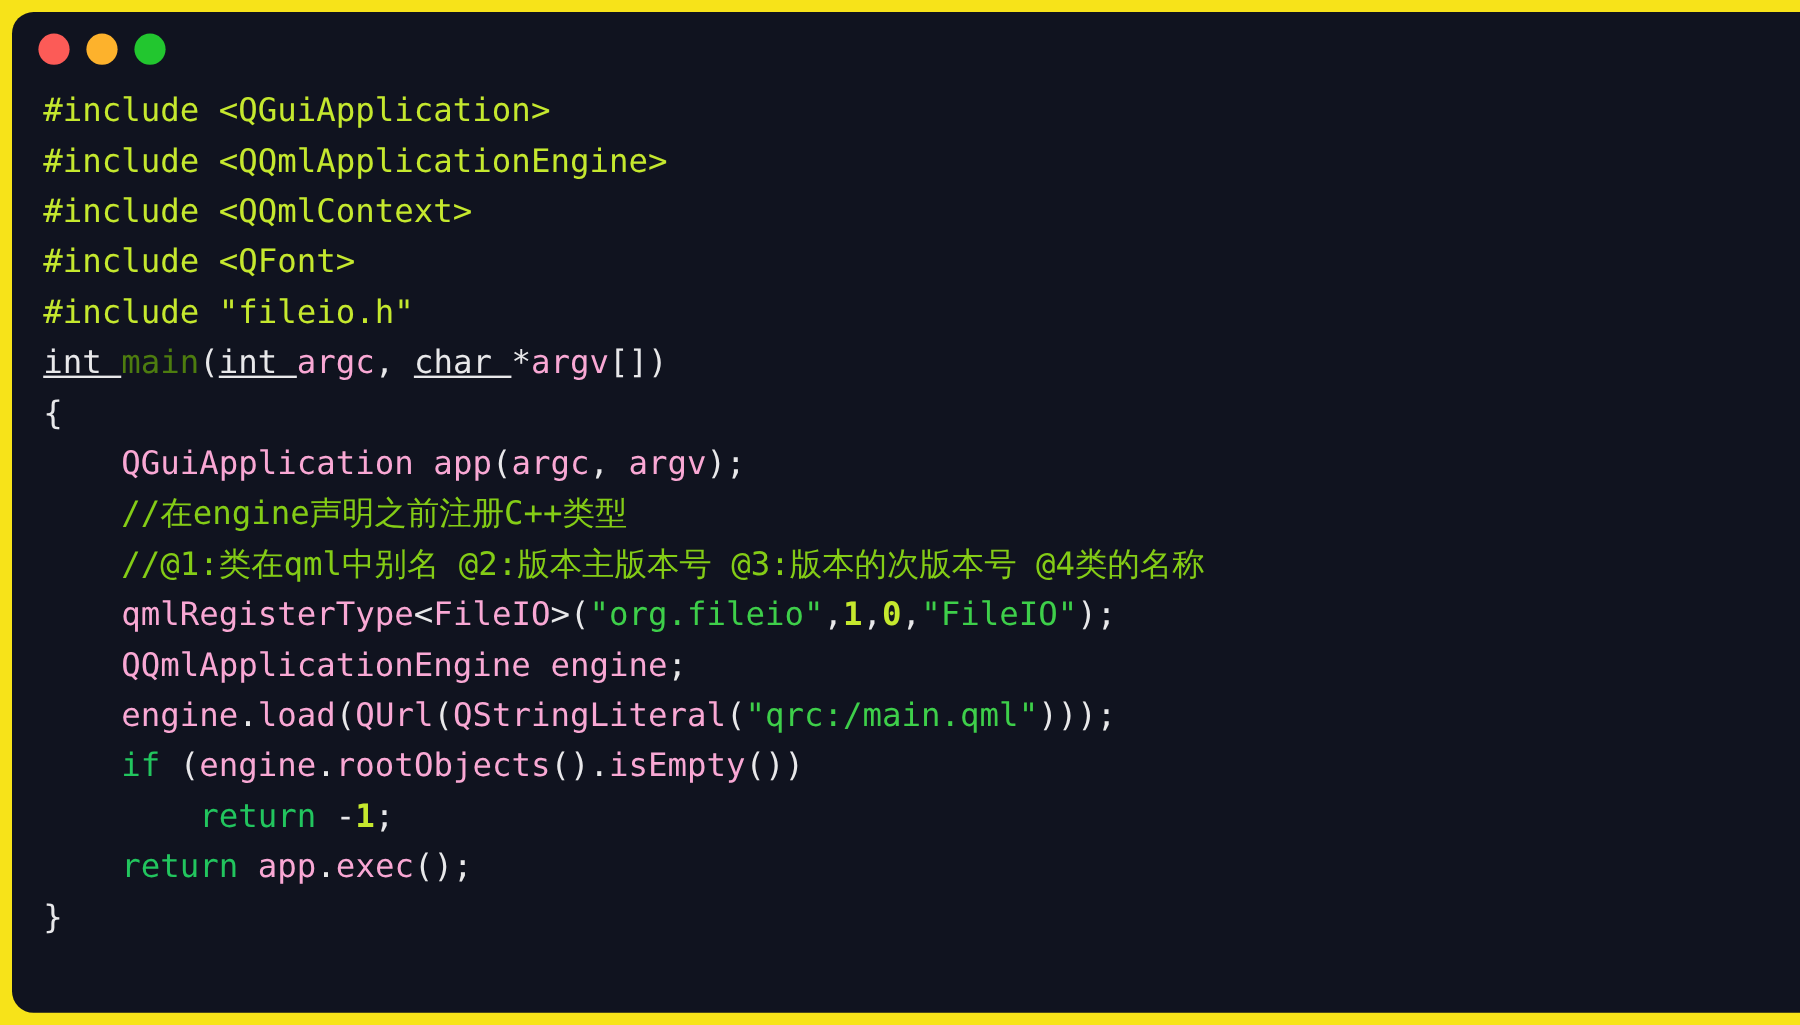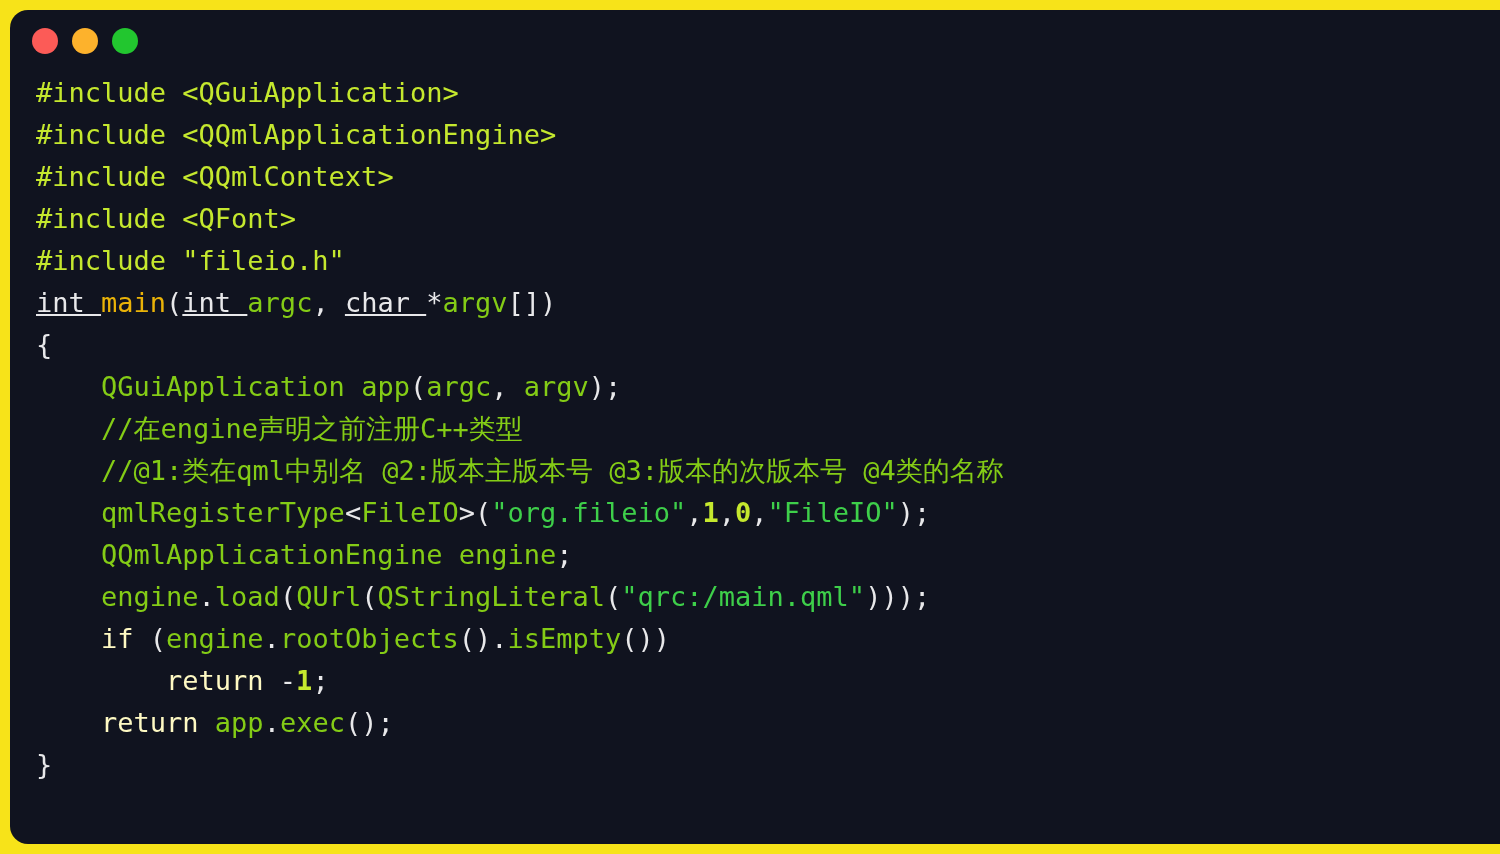"main" .fn { color: #eab308 -> #4d7c0f }
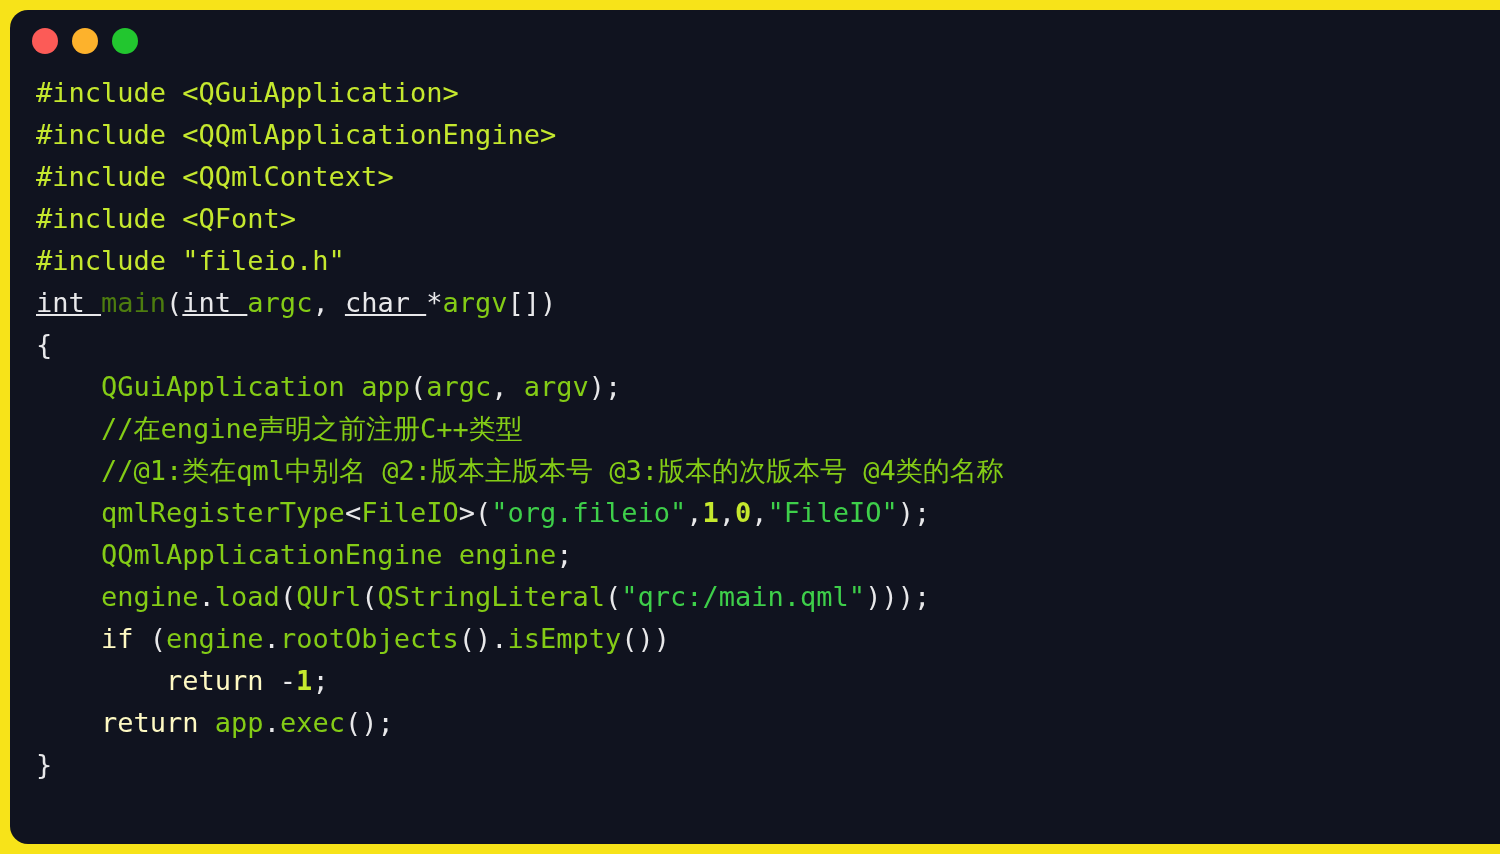"argc" .var { color: #84cc16 -> #f9a8d4 }
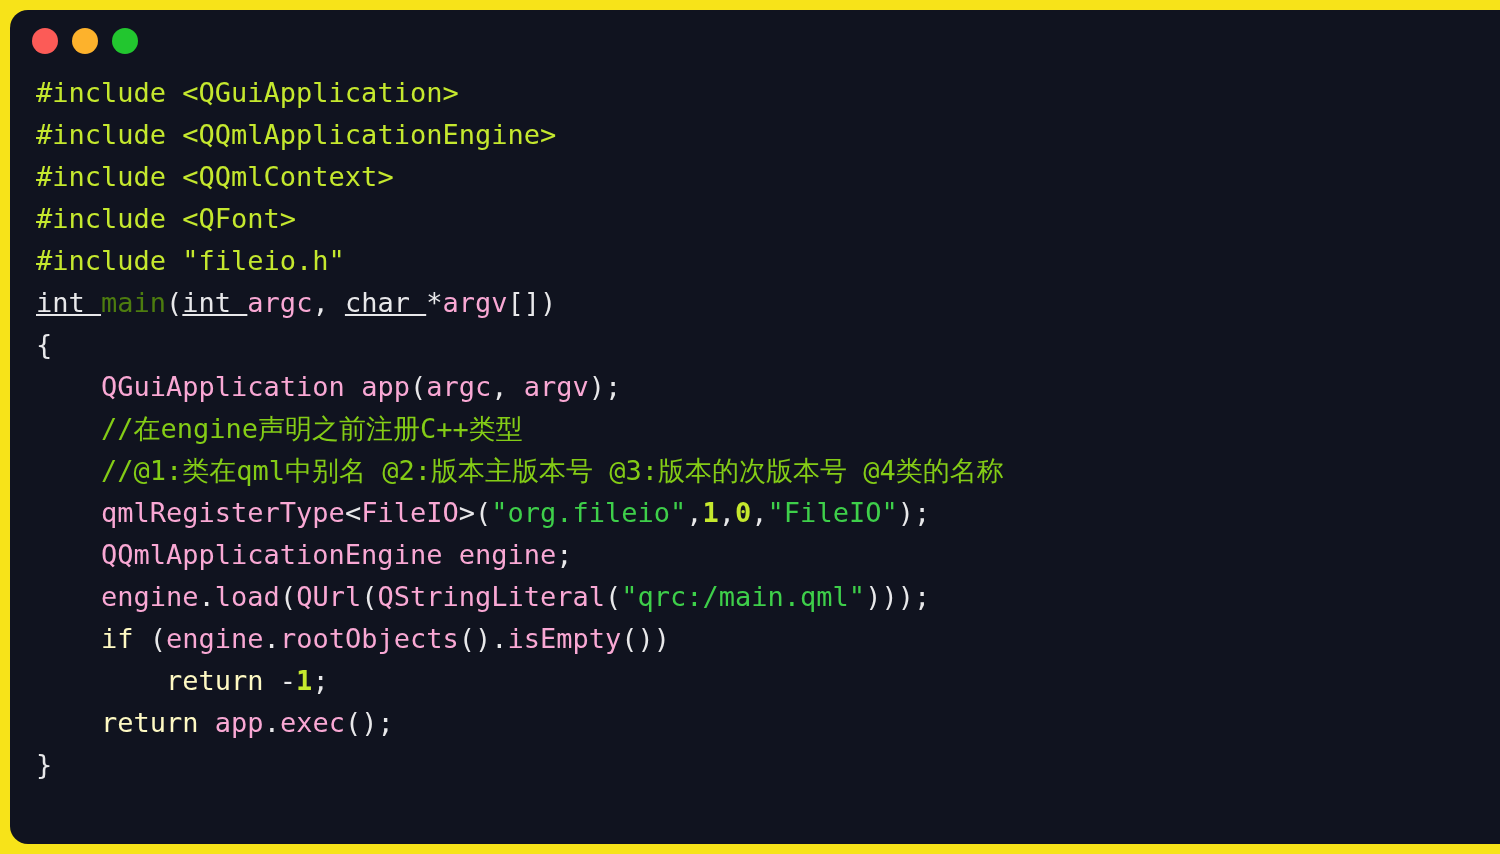"if" .kw { color: #fef9c3 -> #22c55e }
